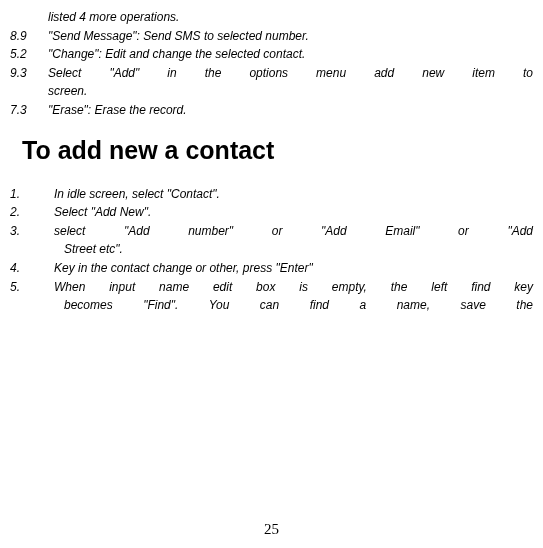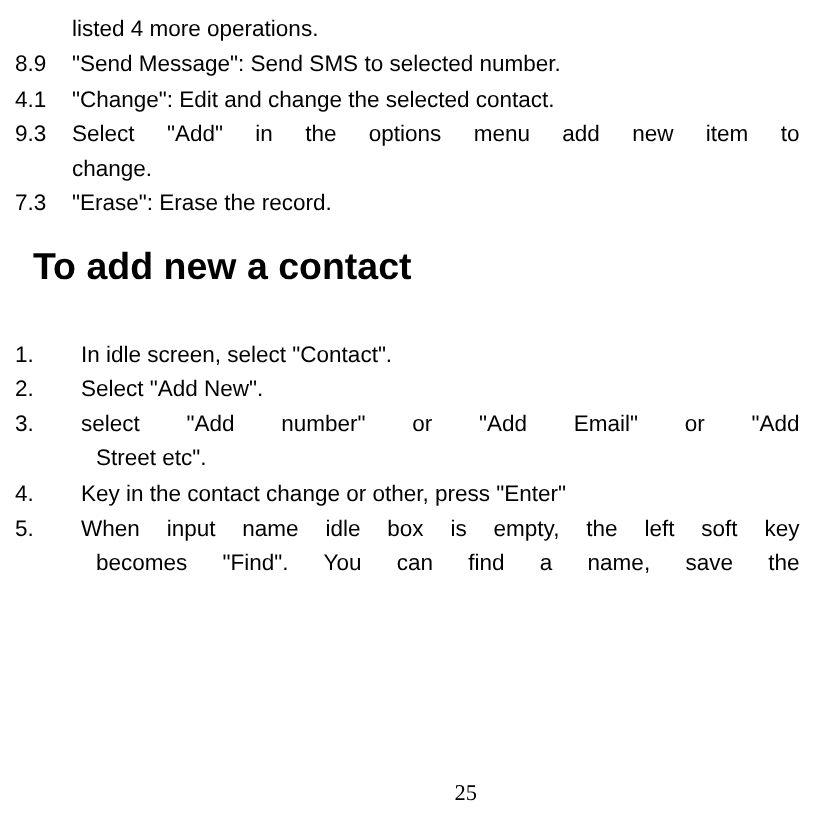"listed 4 more operations." .line { font-size: 15px -> 12px; font-style: none -> italic }
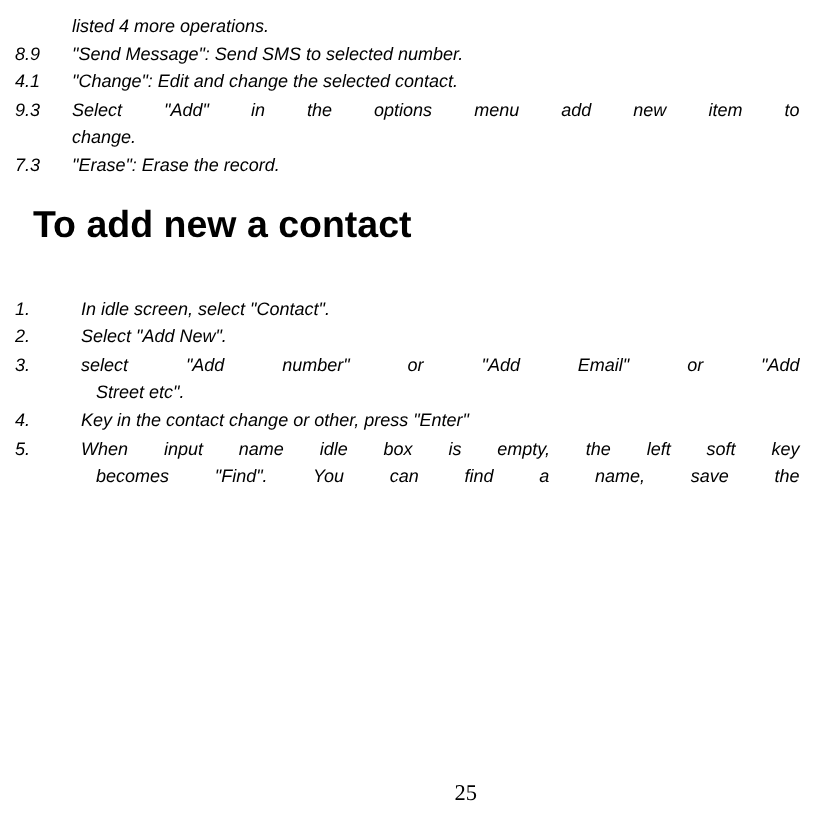"4.1" span.num-label { text: 4.1 -> 5.2 }
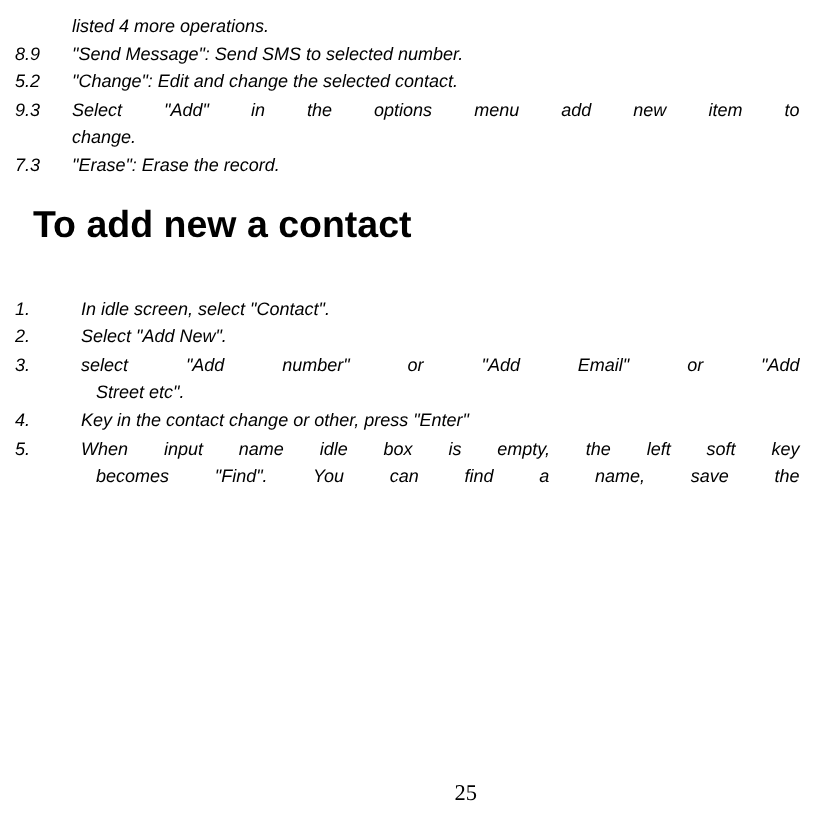"change." div.line { text: change -> screen }
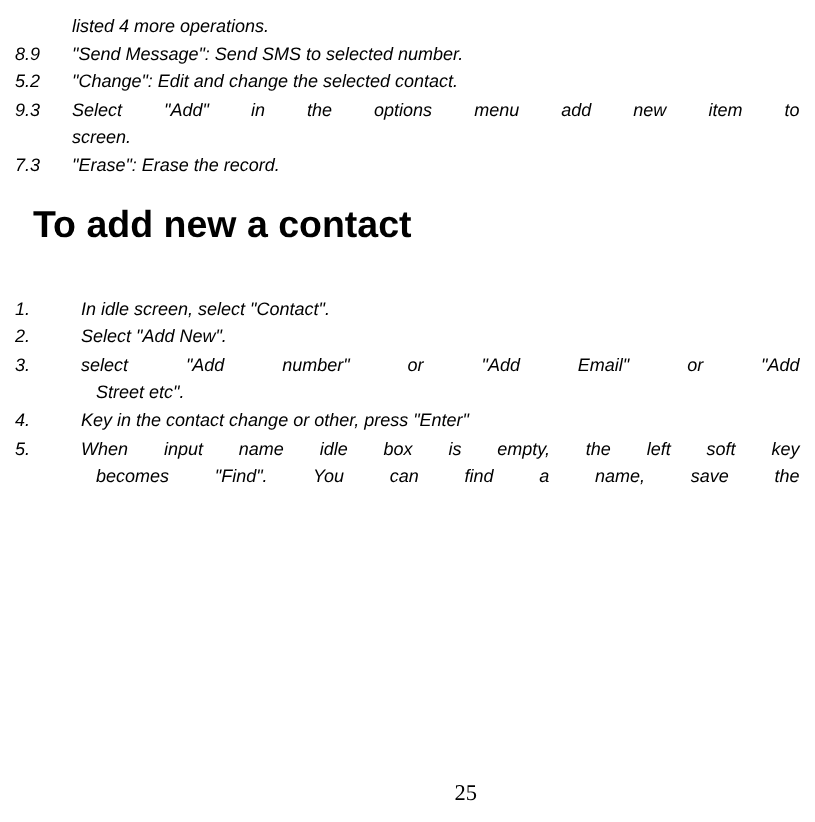"To add new a contact" .heading { margin-bottom: 32px -> 20px }
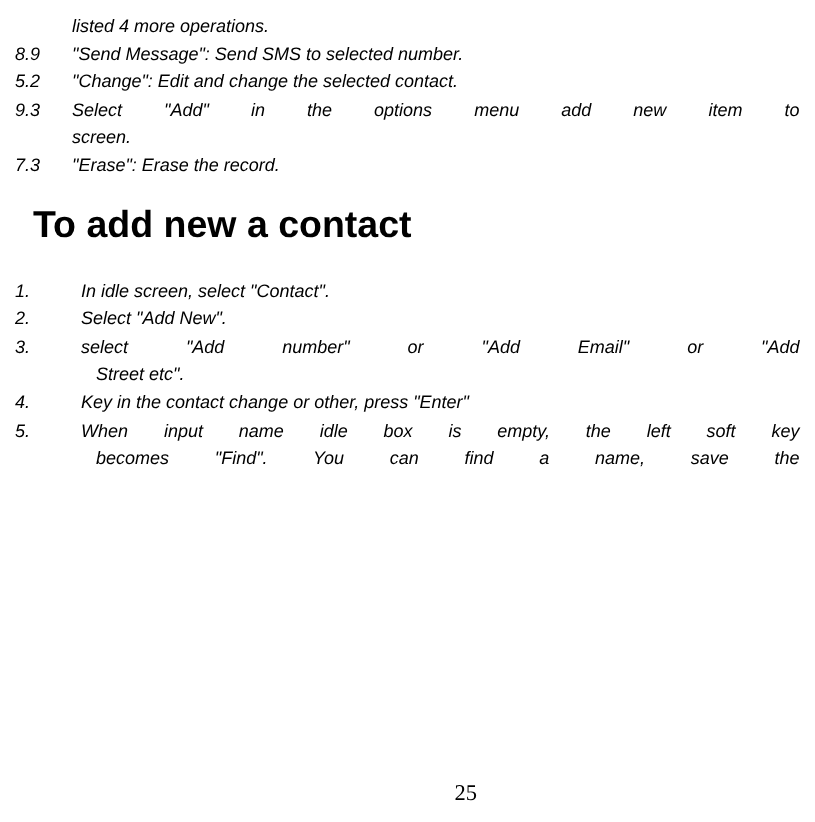"When input name idle box" span.num-text-justify { text: idle box is empty, the left soft -> edit box is empty, the left find }
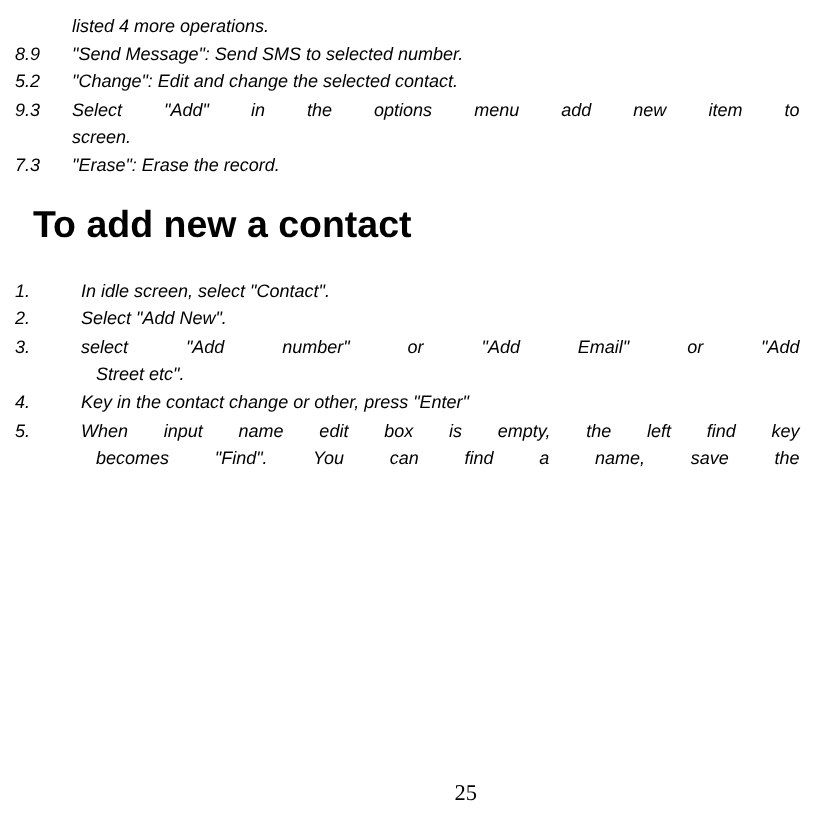"25" .page-num { margin-left: 39px -> none }
